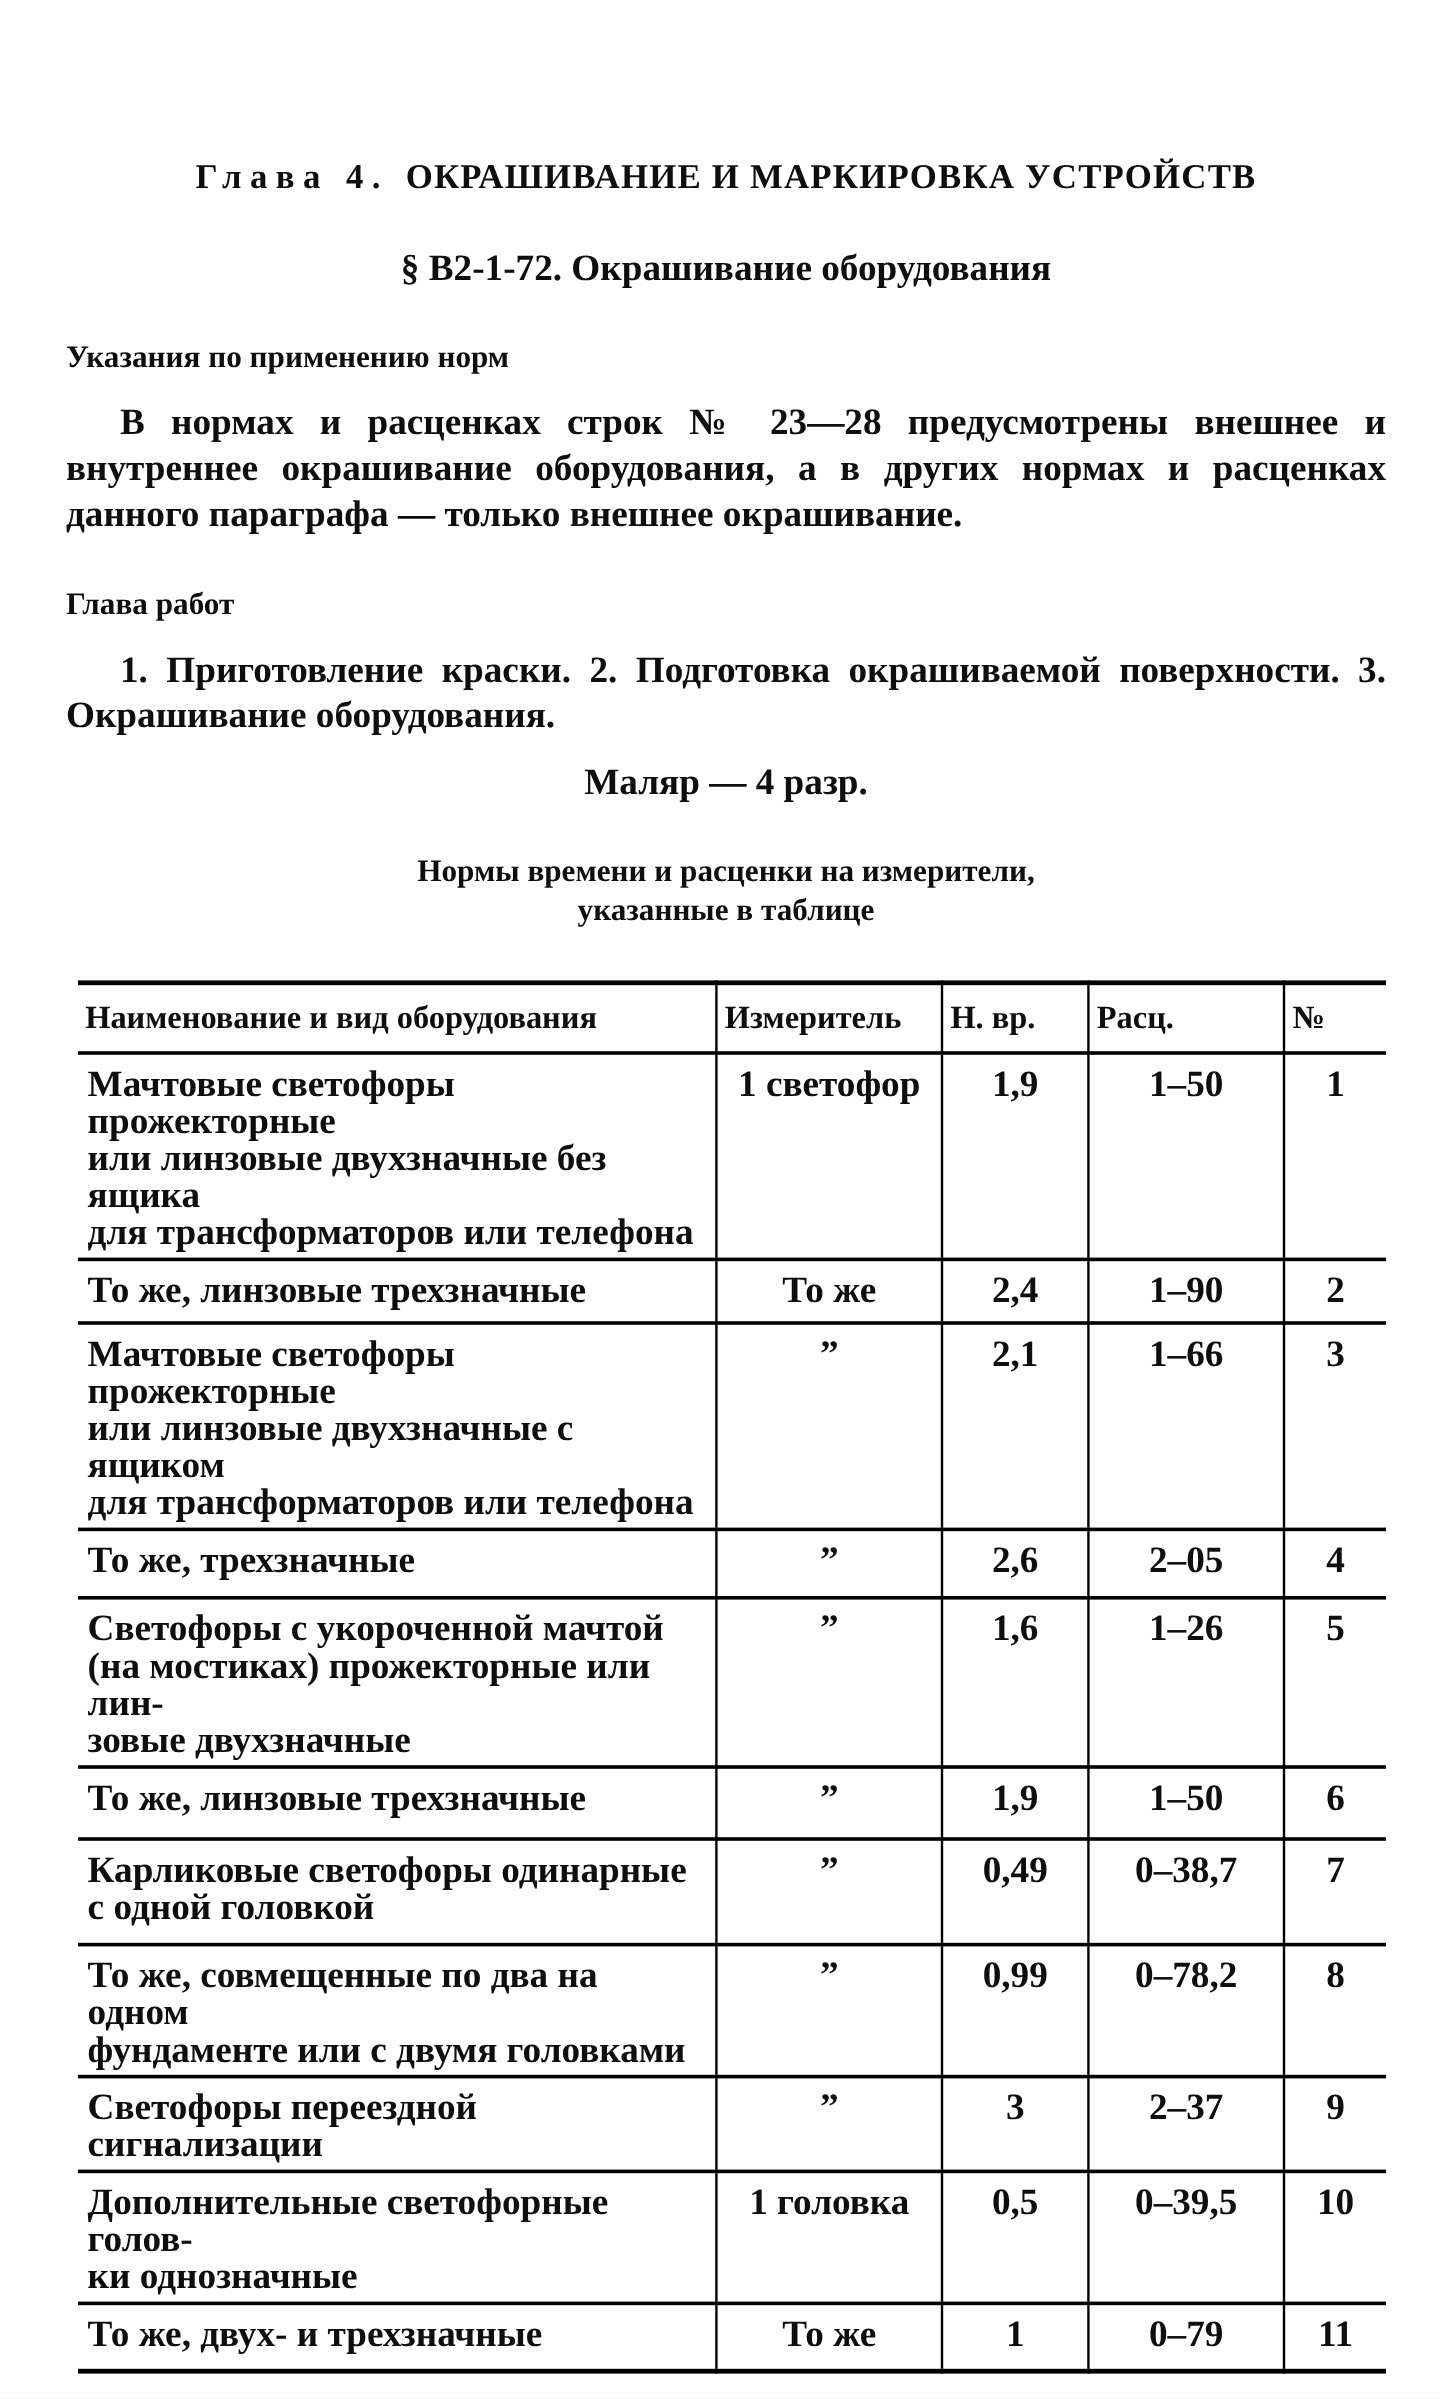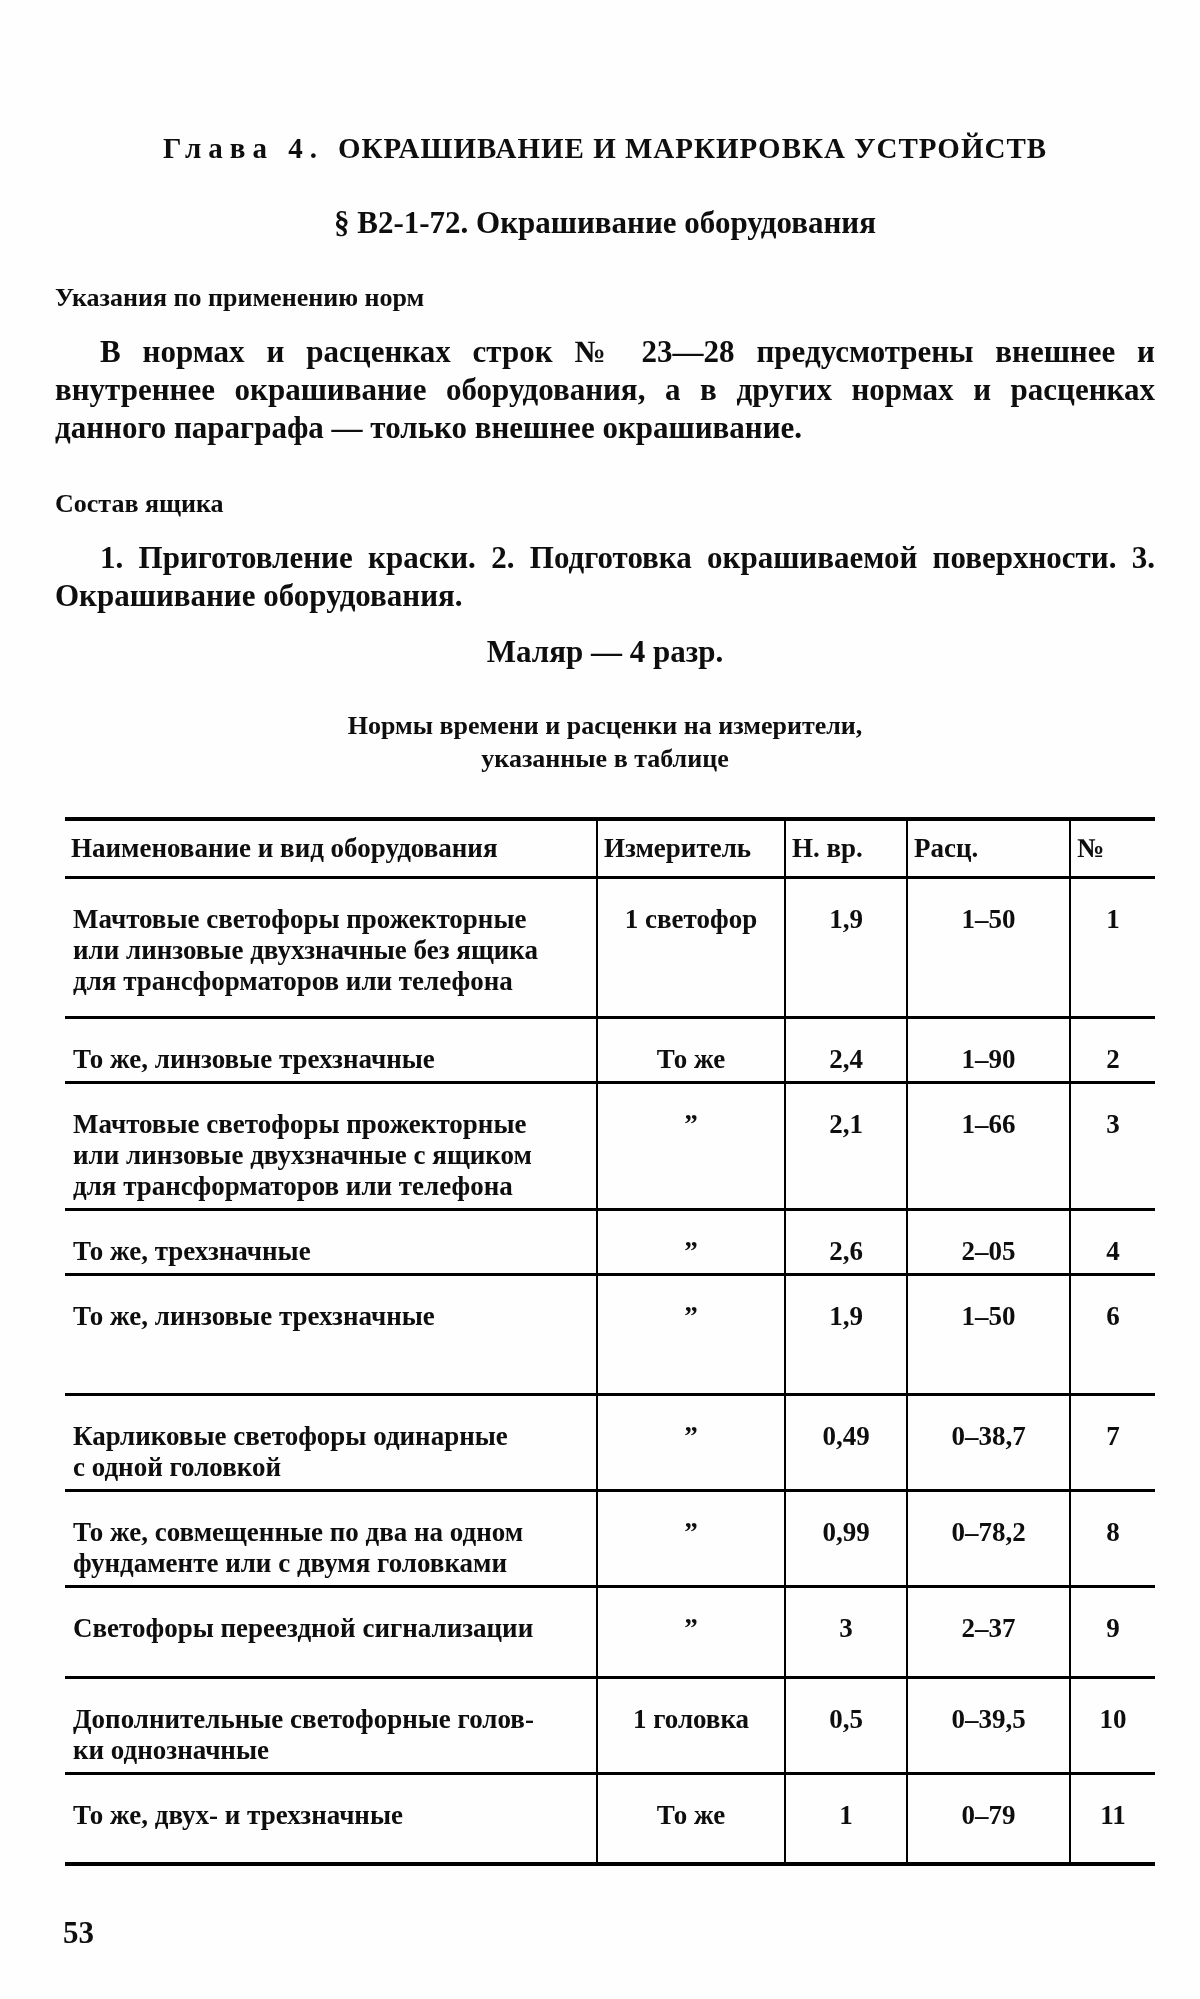"Состав ящика" div.h-sub { text: Состав ящика -> Глава работ }
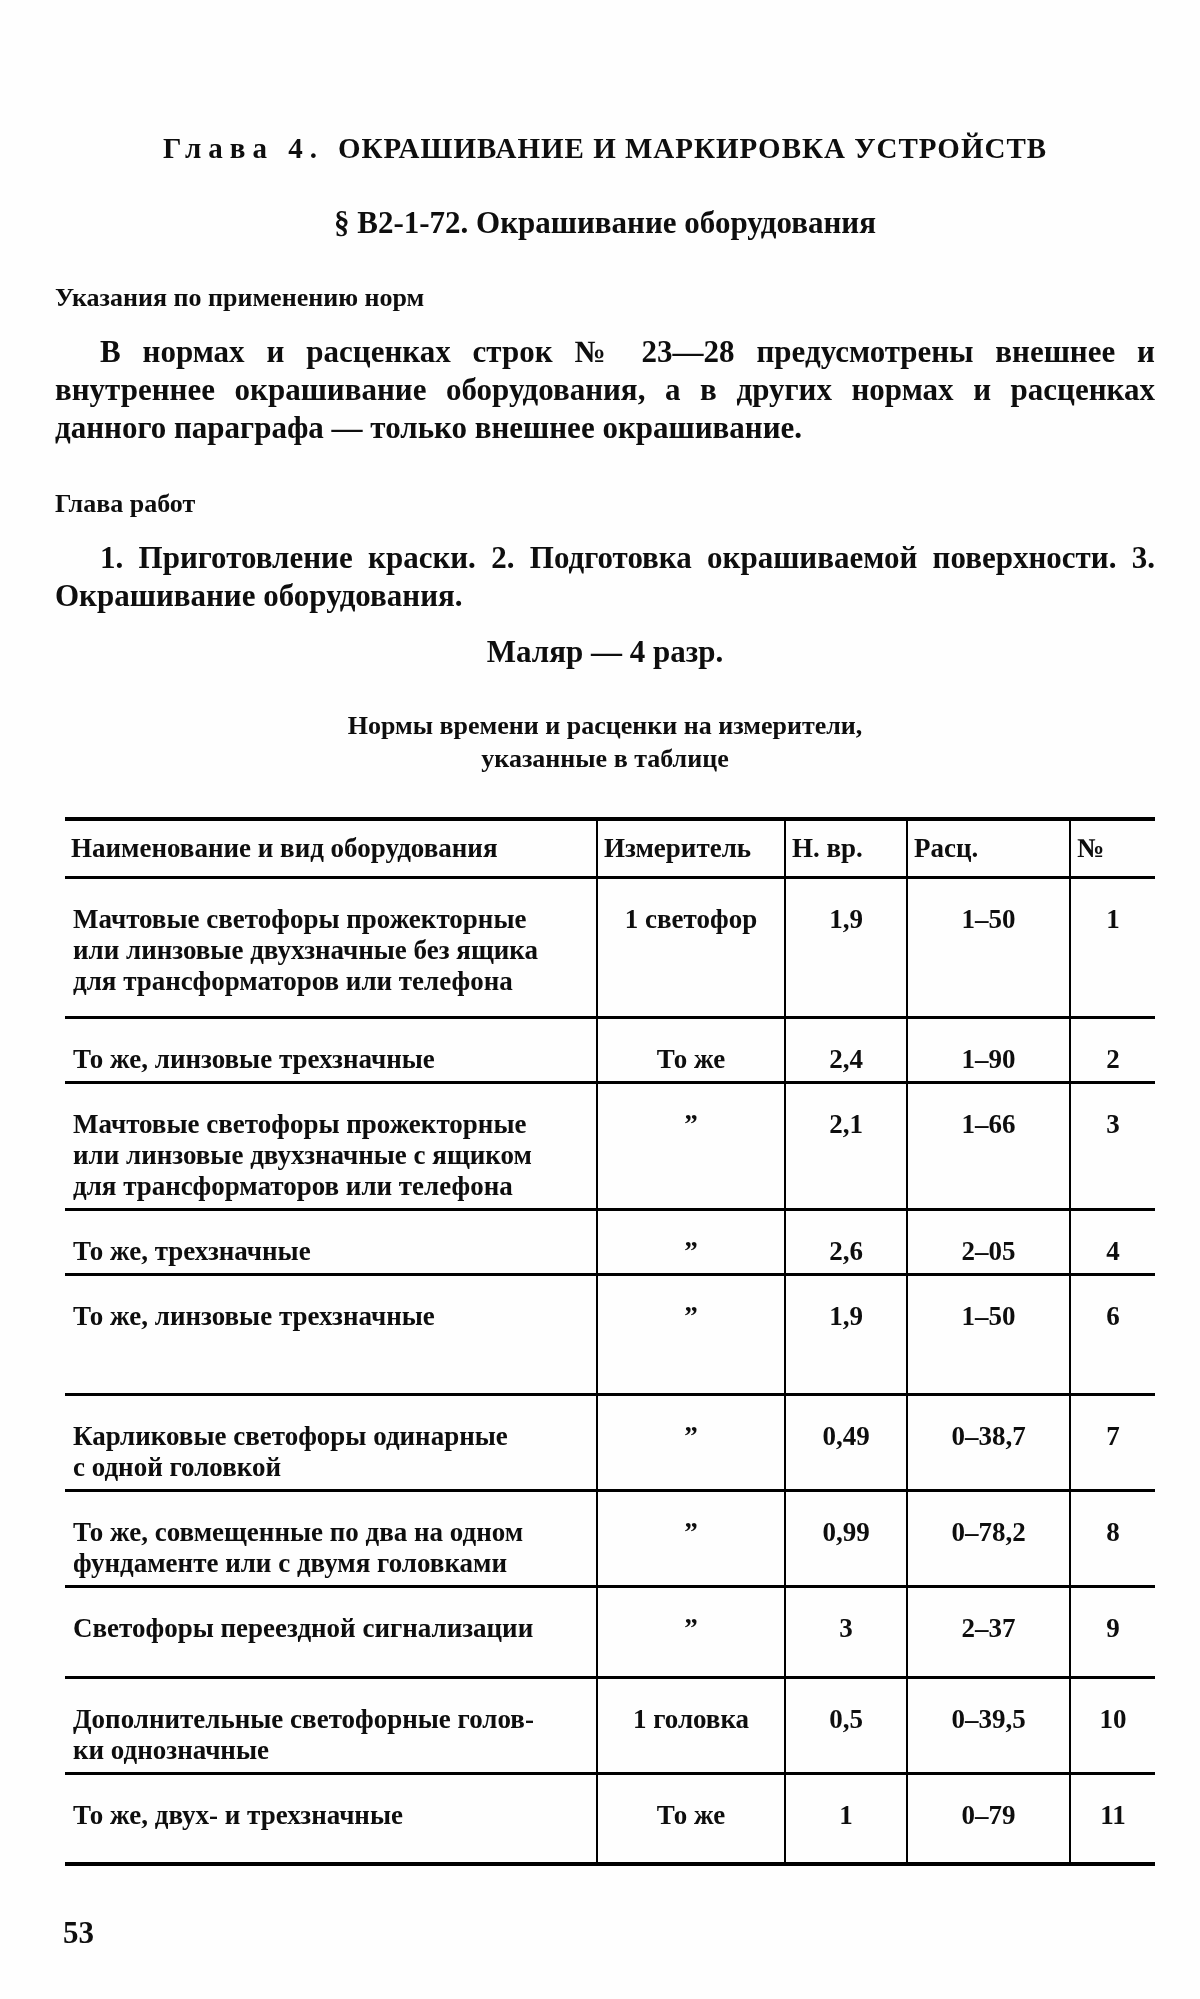"Мачтовые светофоры прожекторные" table.norms td { font-size: 27px -> 31px; padding-top: 25px -> 8px }
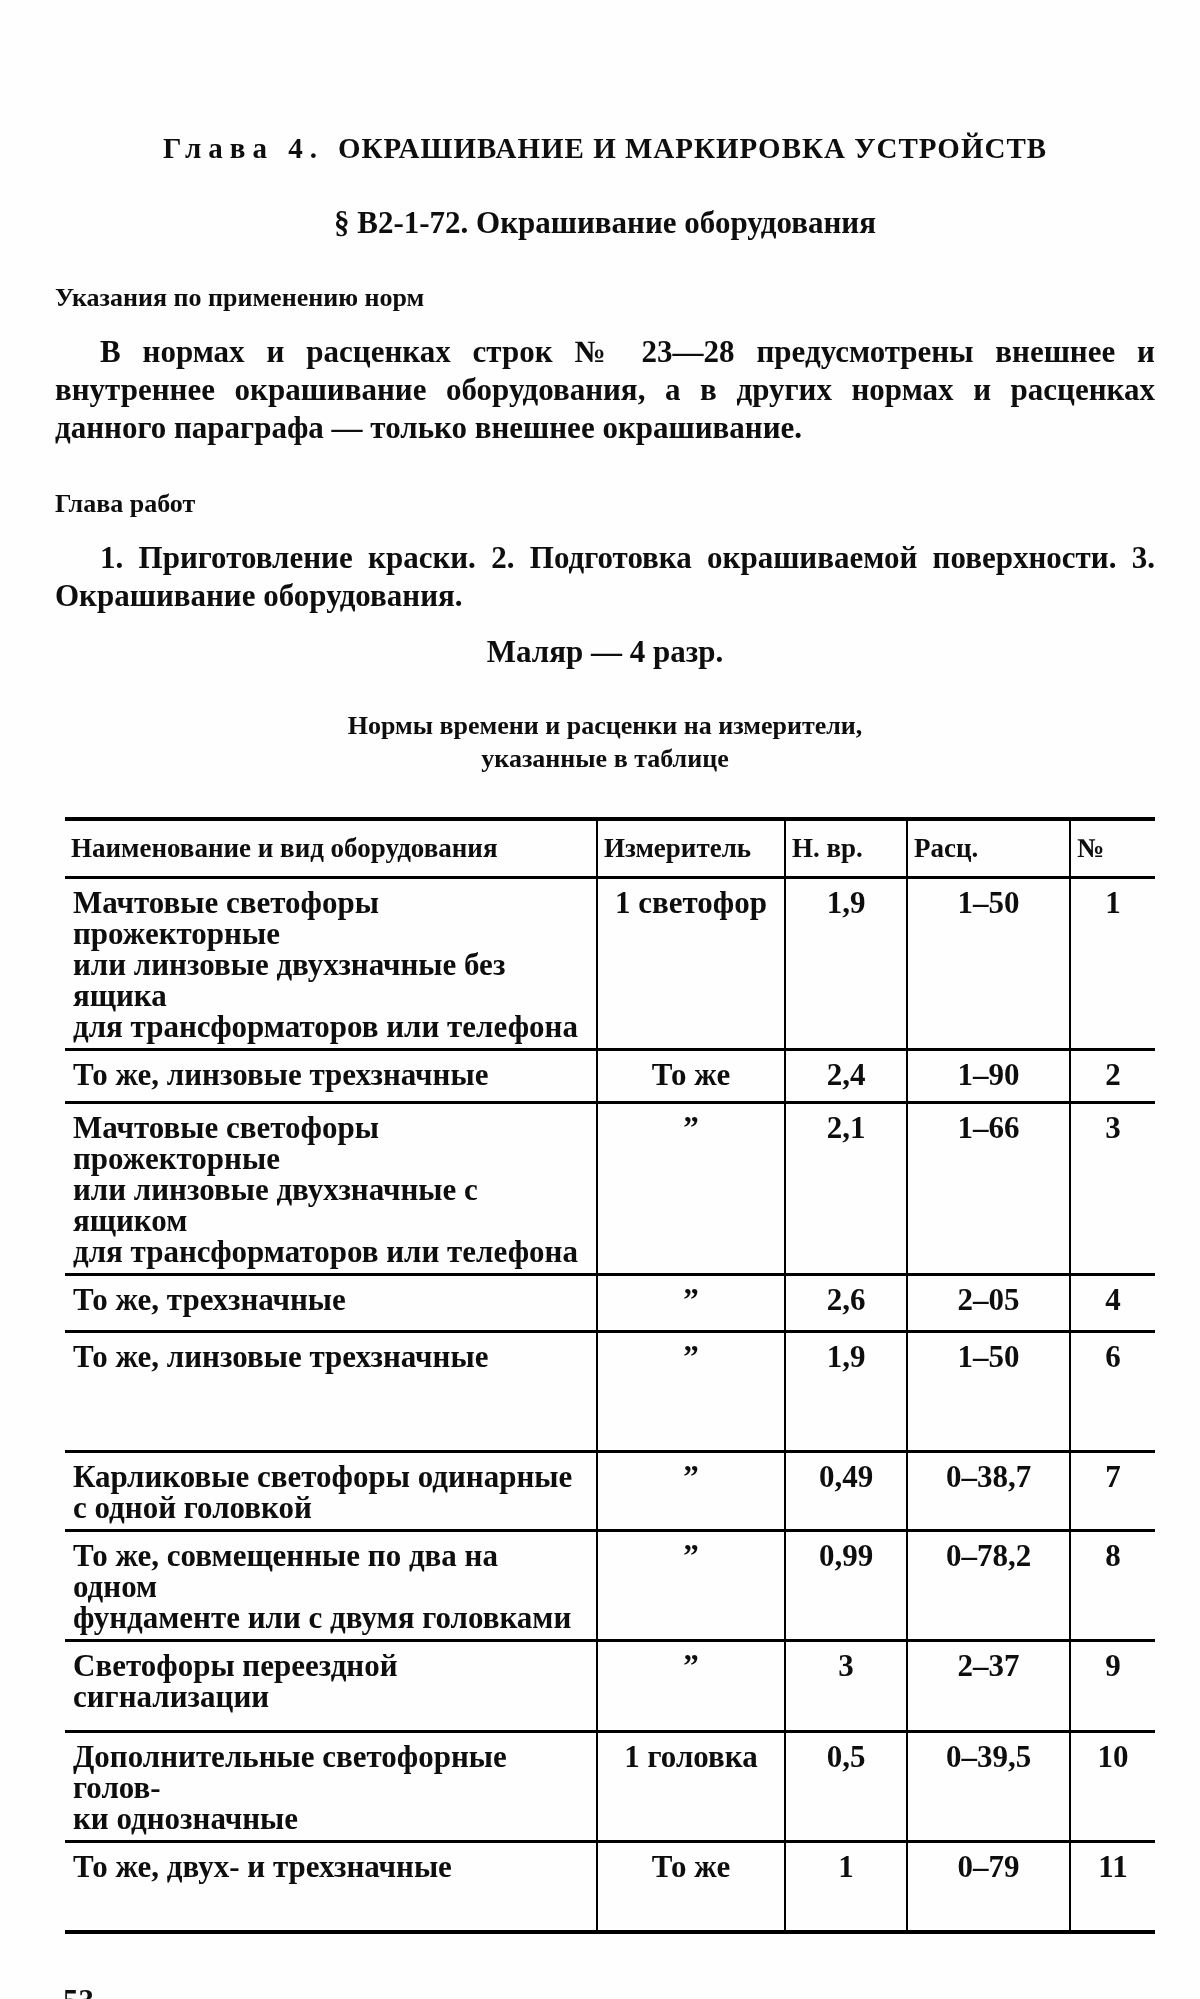"Светофоры с укороченной мачтой" tr { html: none -> <tr> <td>Светофоры с укороченной мачтой (на мостиках) прожекторные или лин- зовые двухзначные</td> <td>”</td> <td>1,6</td> <td>1–26</td> <td>5</td> </tr> }
